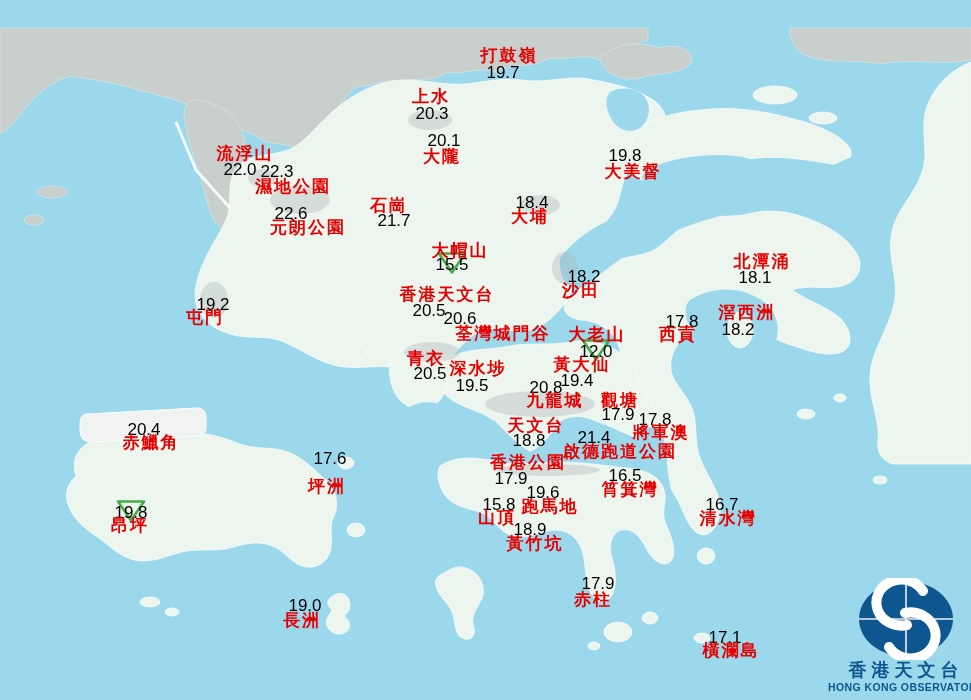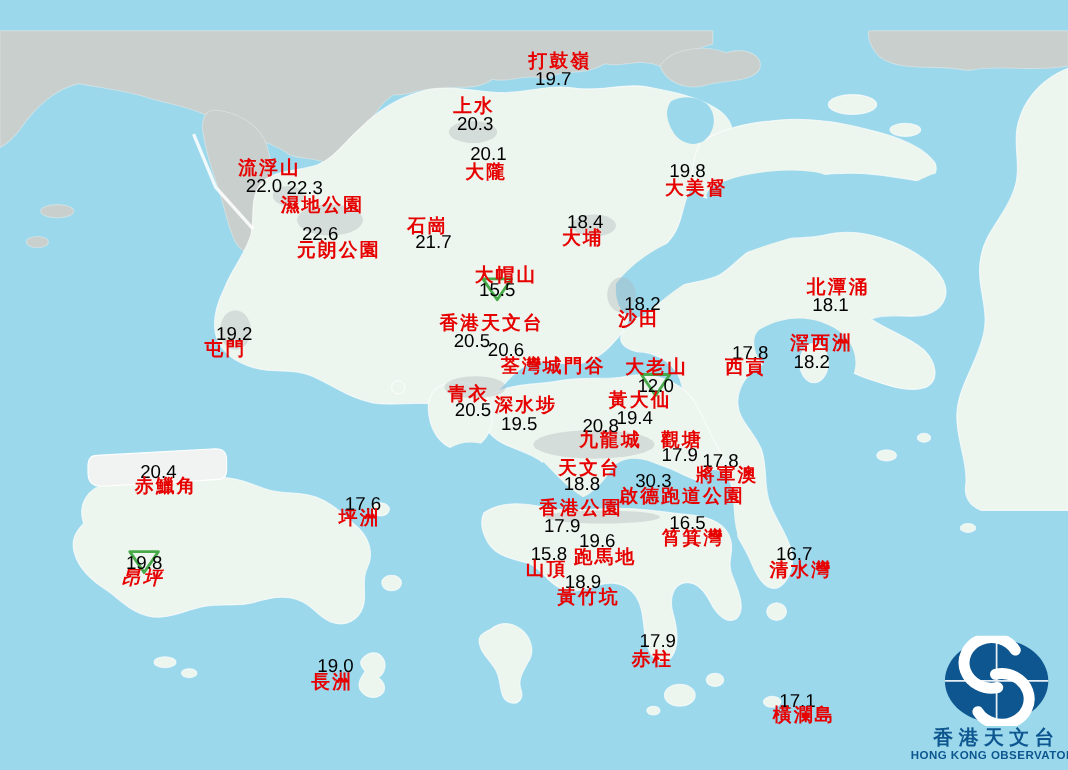"30.3" div.station-value { text: 30.3 -> 21.4 }
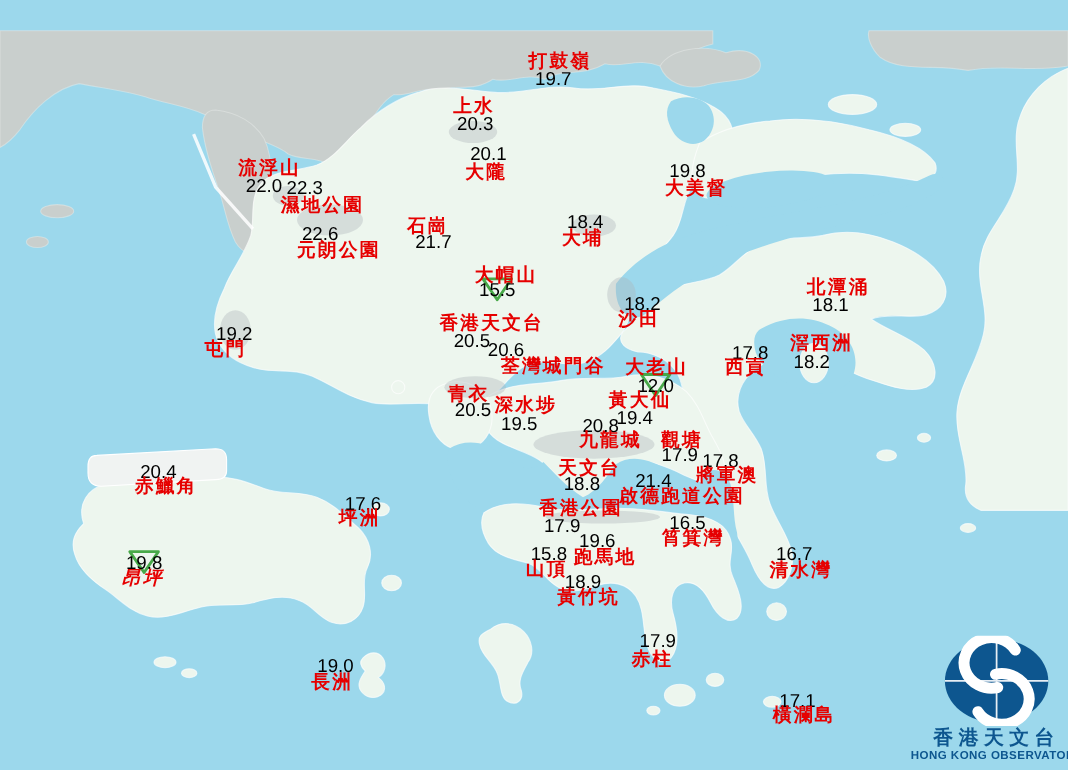"坪洲" div.station-name { top: 471px -> 486px }
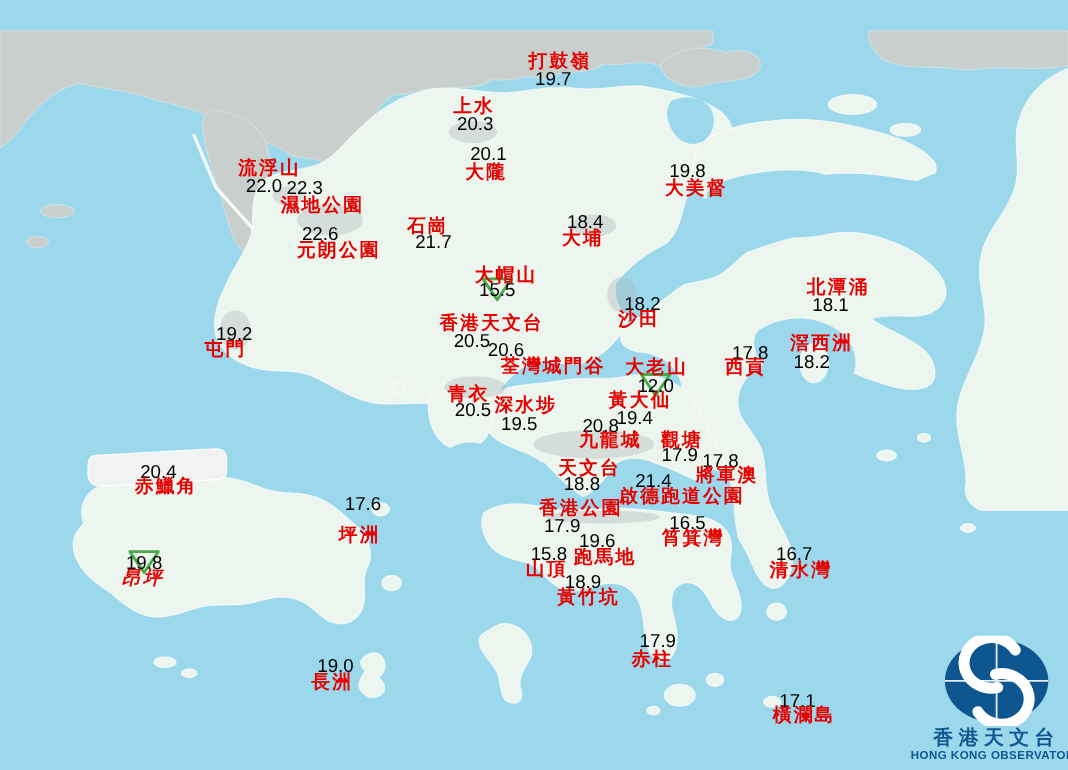"昂坪" div.station-name { font-style: italic -> none }
